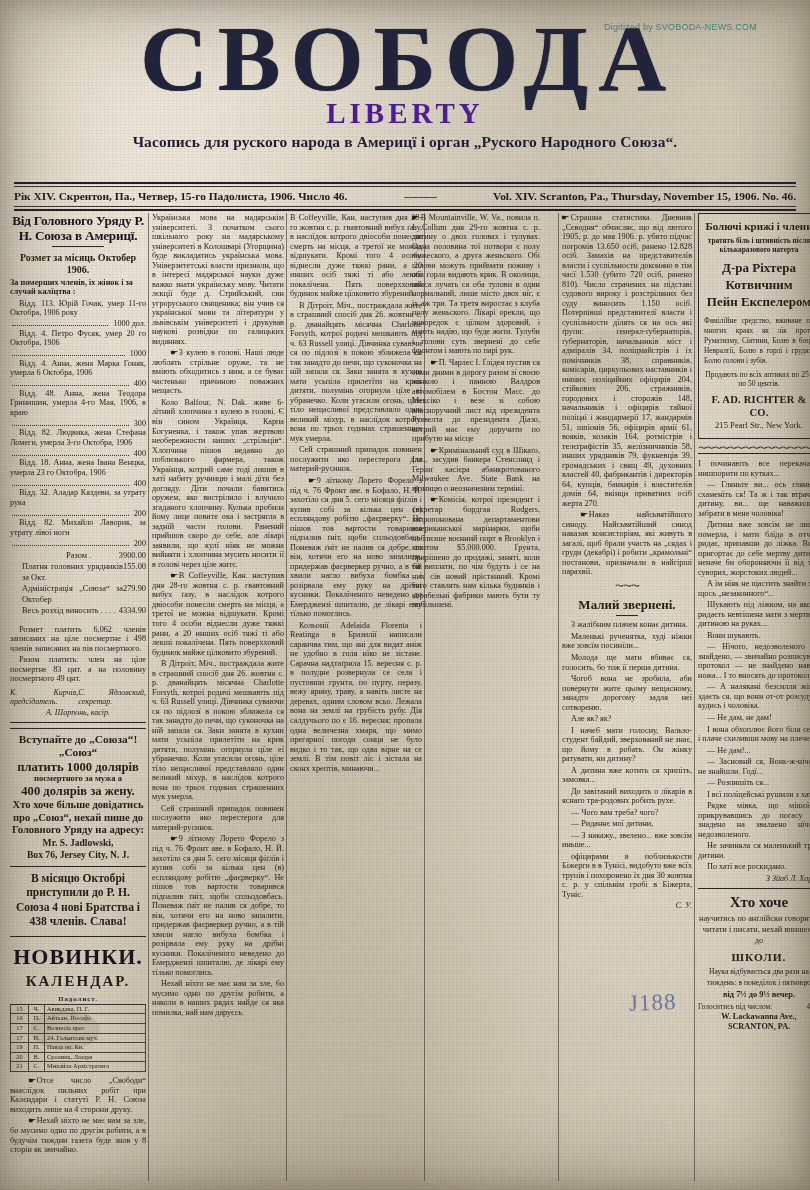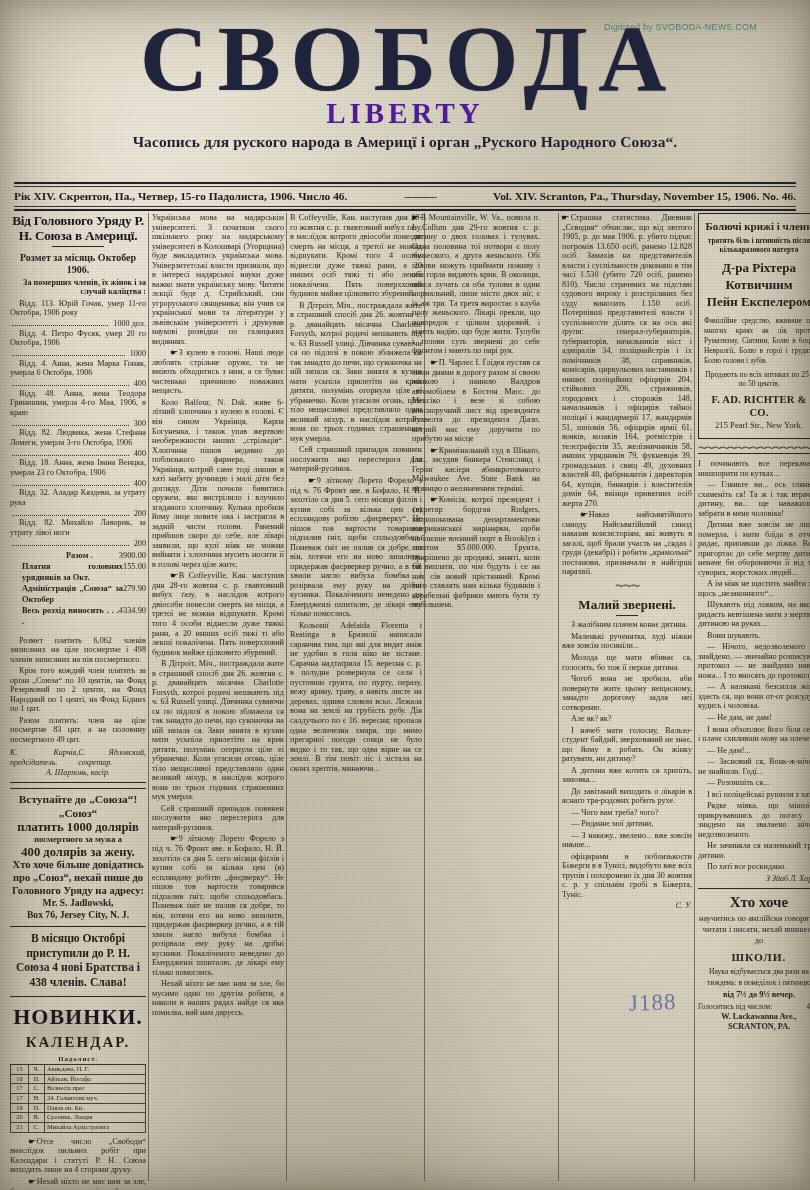"За померших членів, їх жінок" .hd-note { text-align: right -> left }
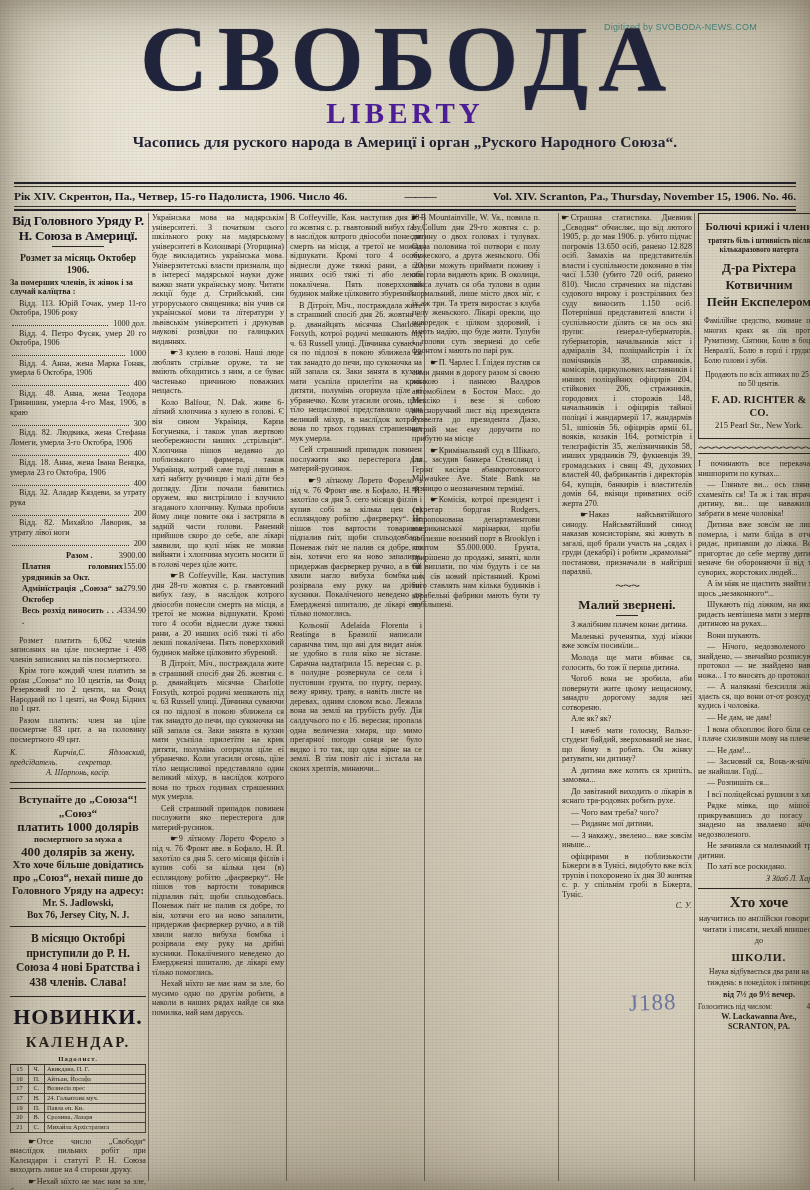"Разом ." .tot .lbl { font-weight: bold -> none }
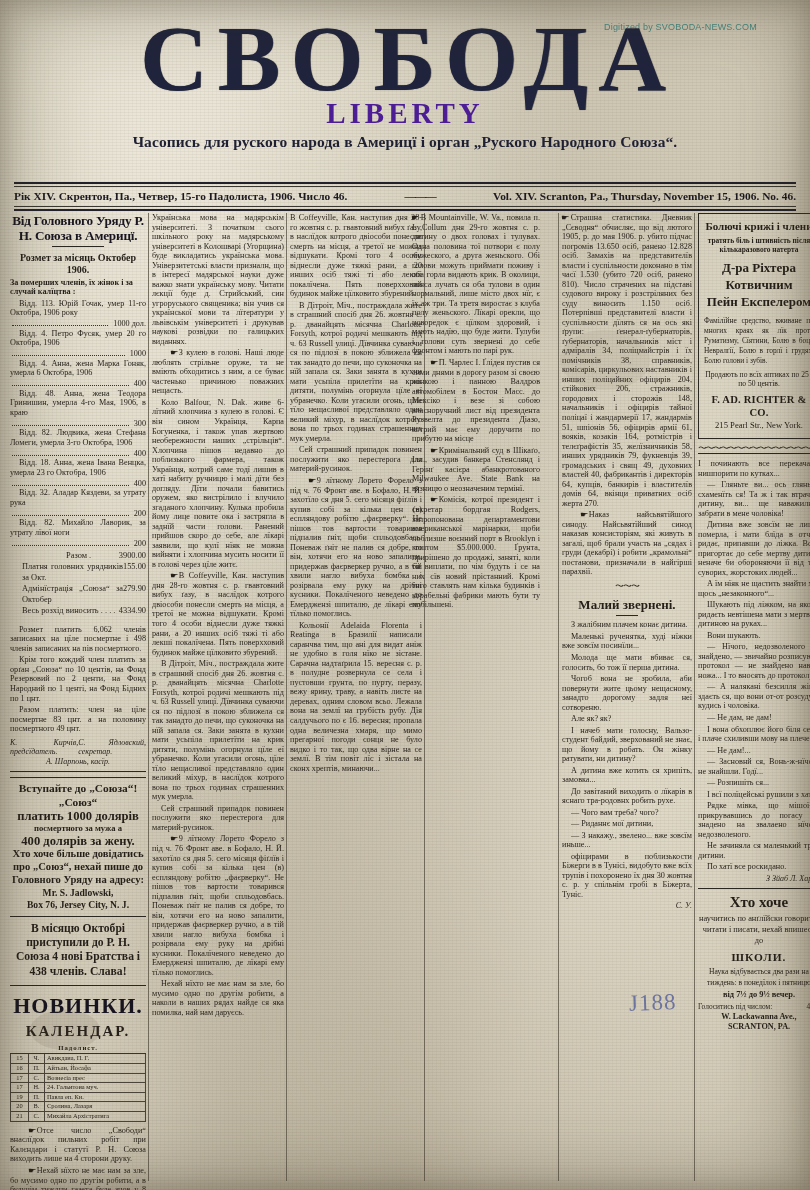"Крім того кождий член платить" p { html: <p>Крім того кождий член платить за орґан „Союза“ по 10 центів, на Фонд Резервовий по 2 центи, на Фонд Народний по 1 центі, на Фонд Бідних по 1 цнт.</p> -> none }
